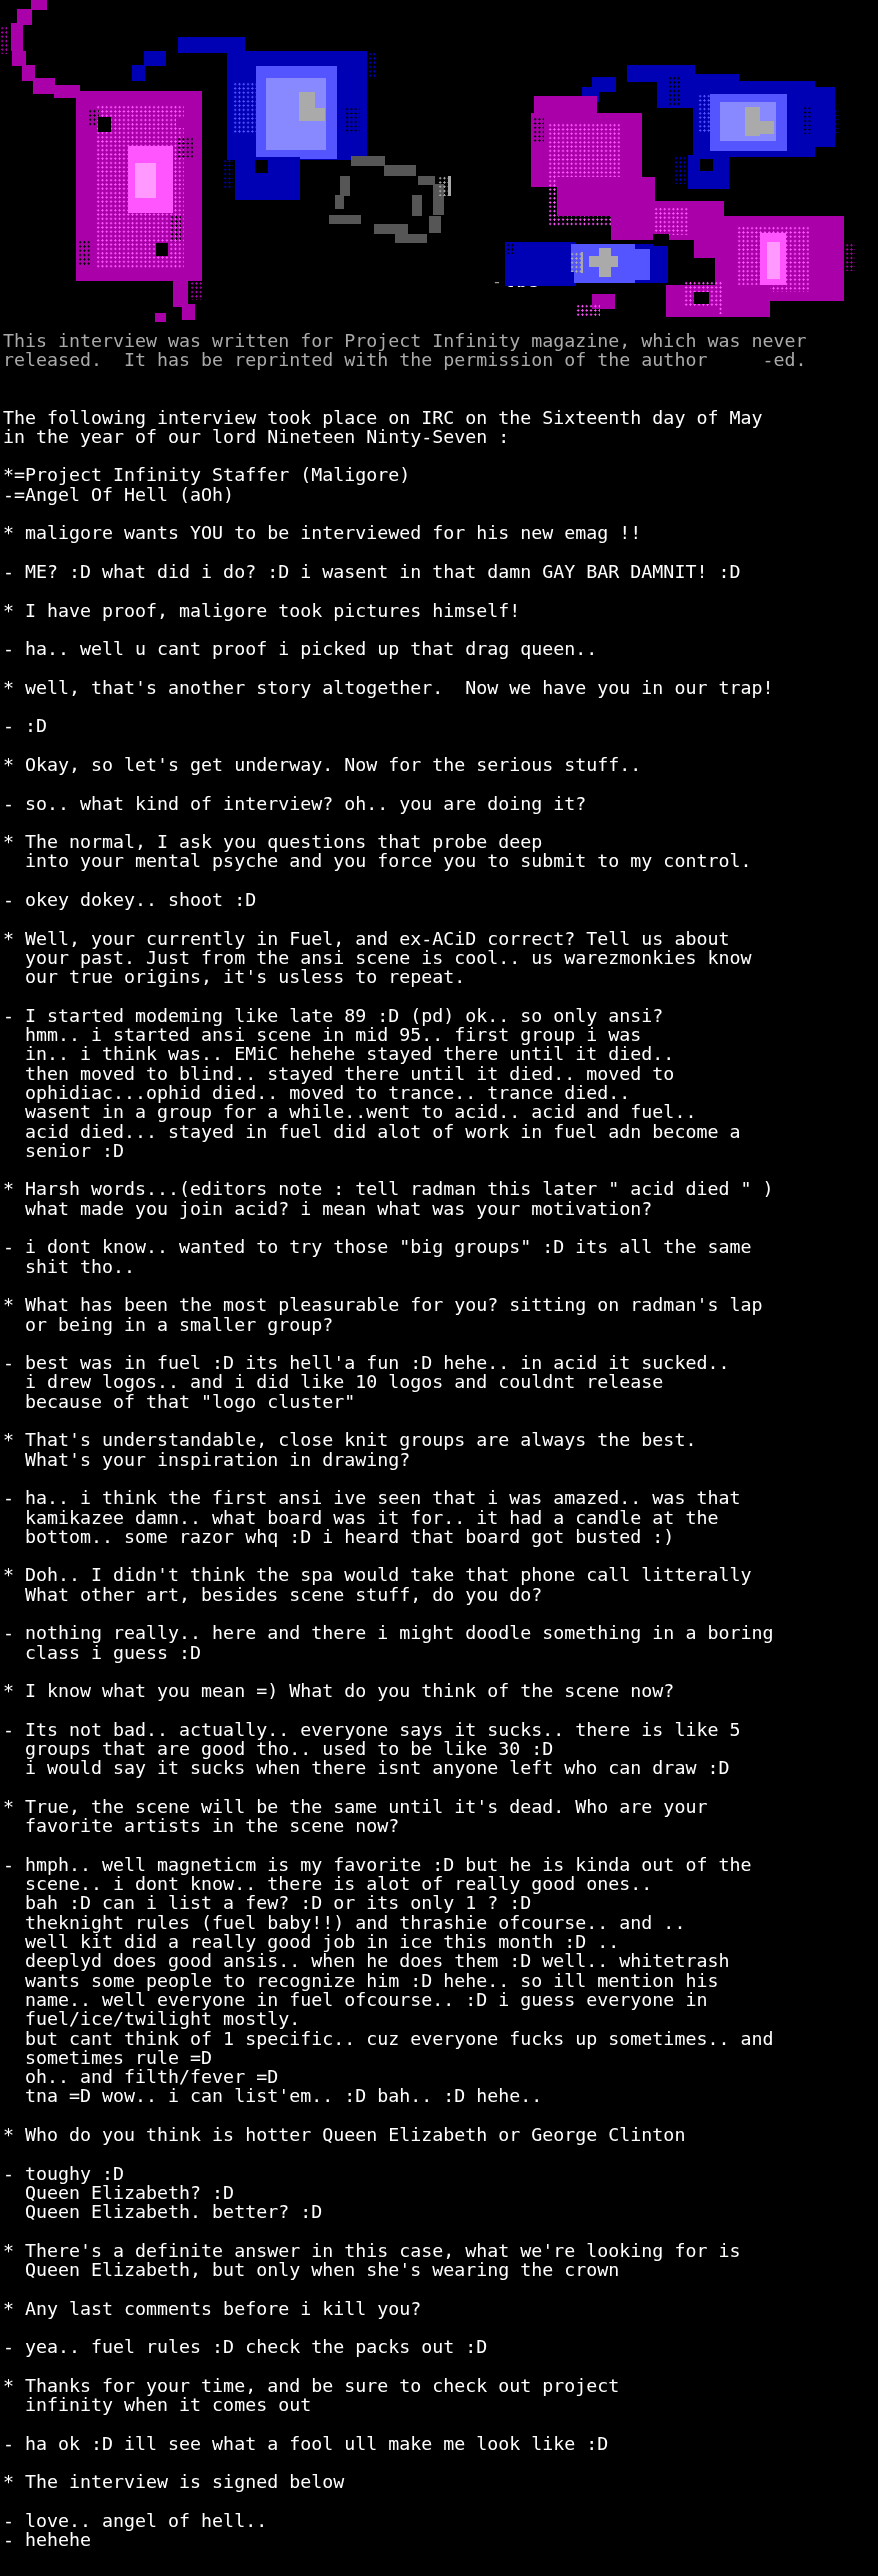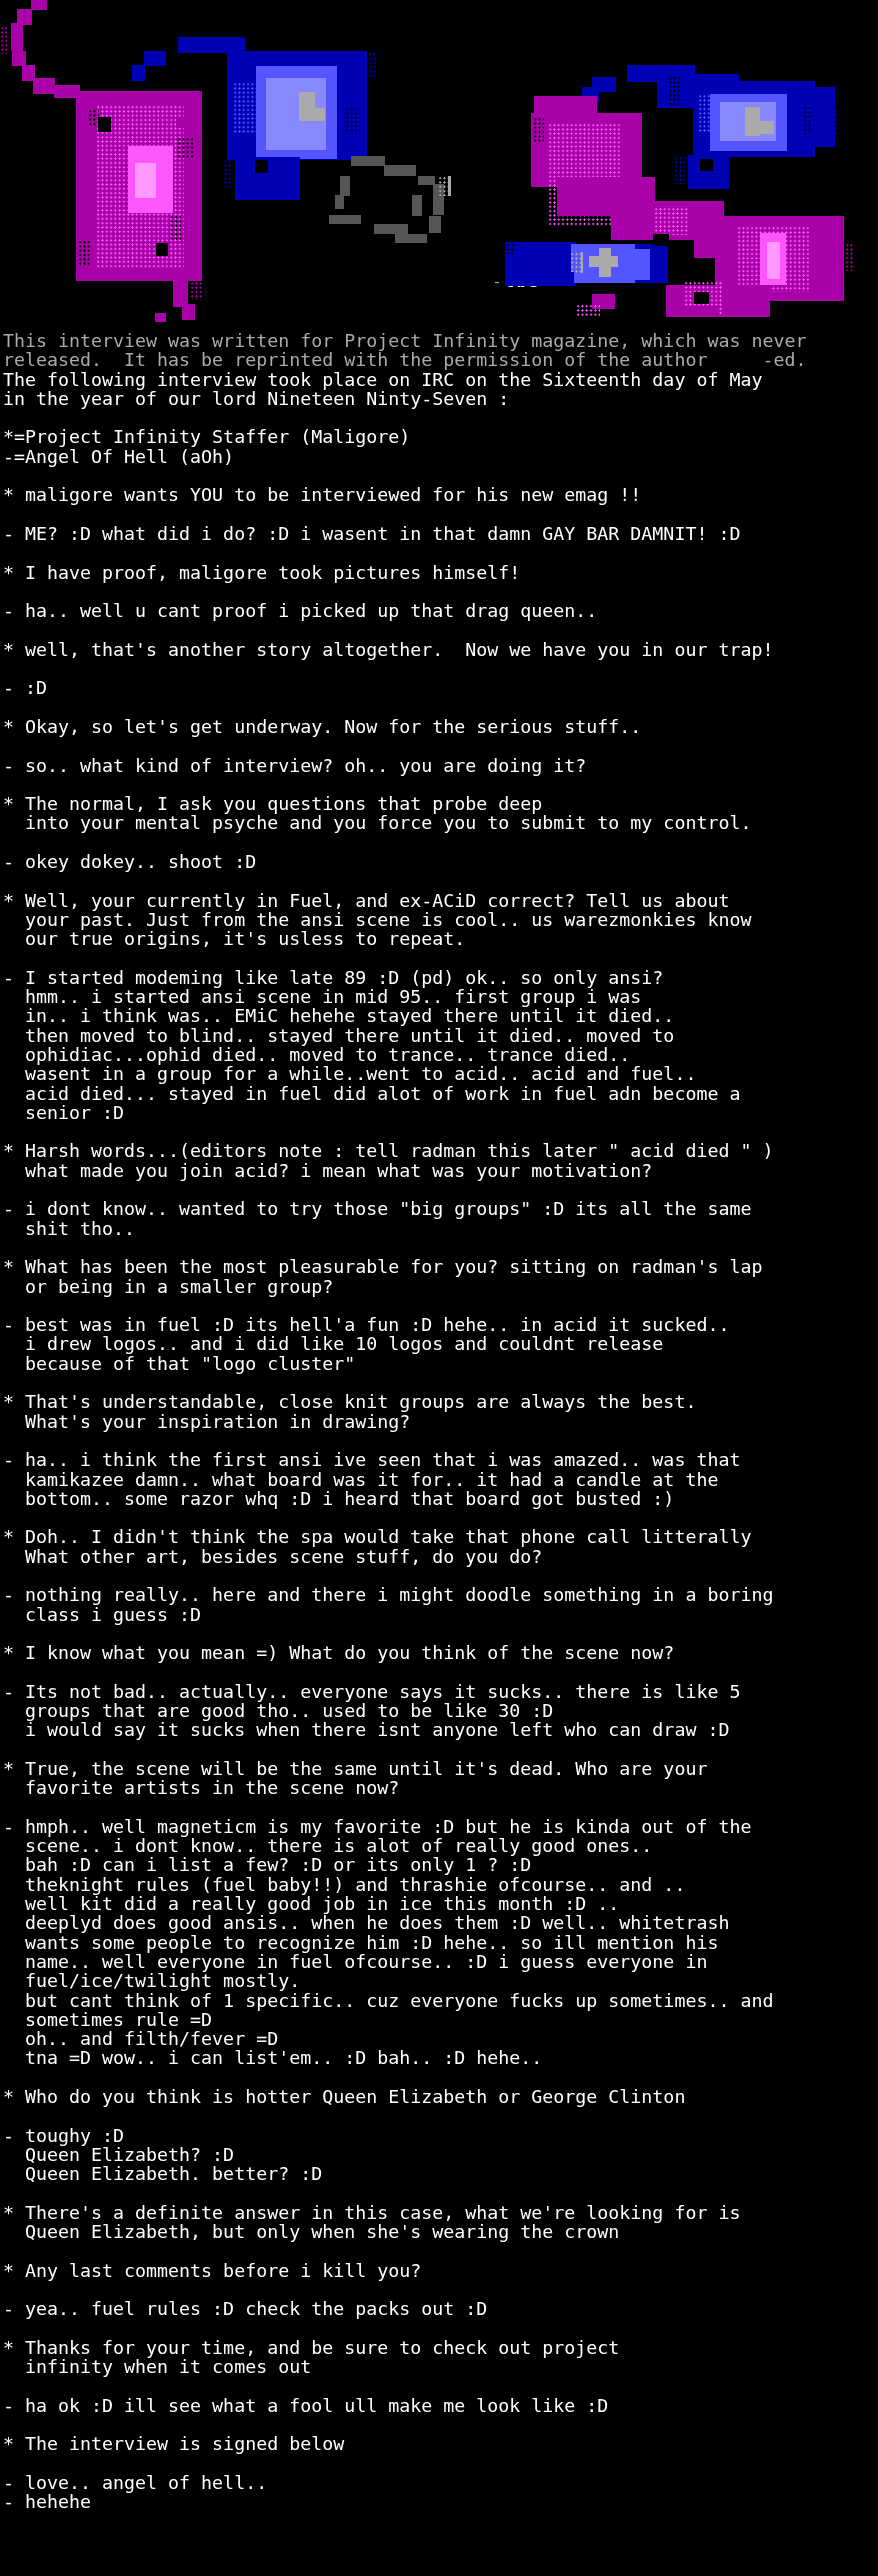"This interview was written for" pre.note { margin-bottom: none -> 38px }
